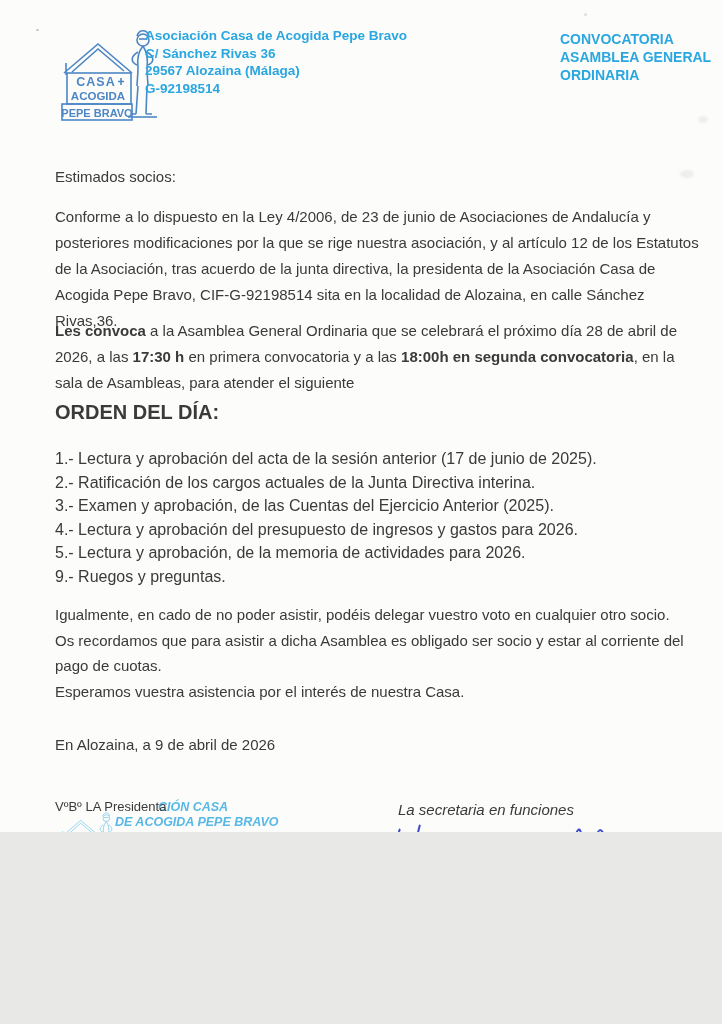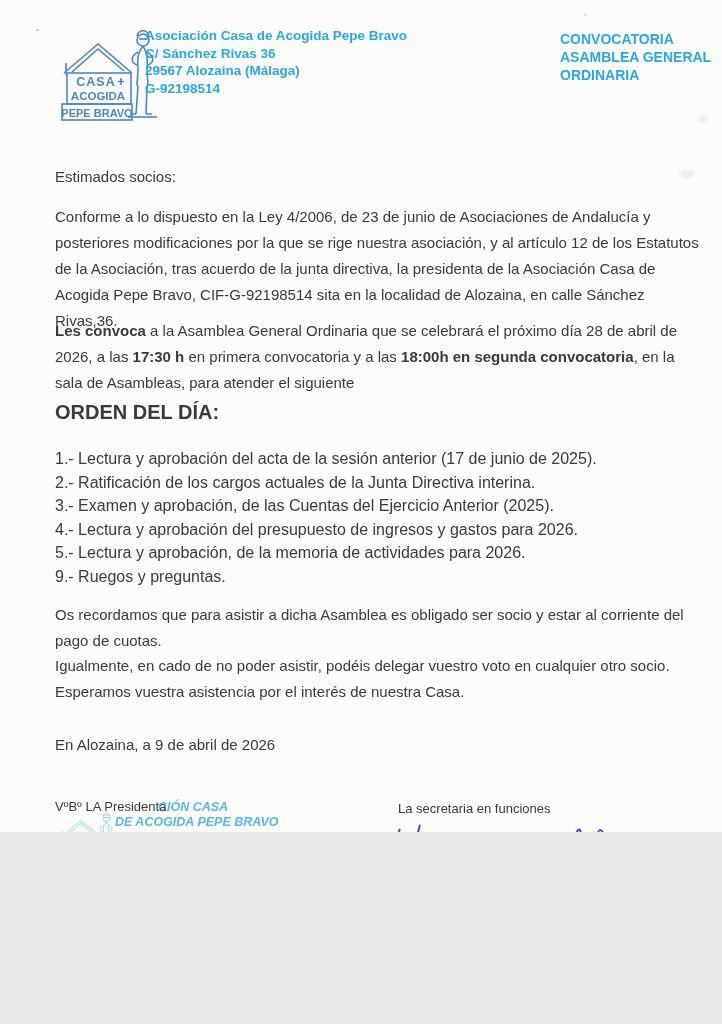"Os recordamos que para asistir" div { order: before "Igualmente, en cado de no" -> after "Igualmente, en cado de no" }
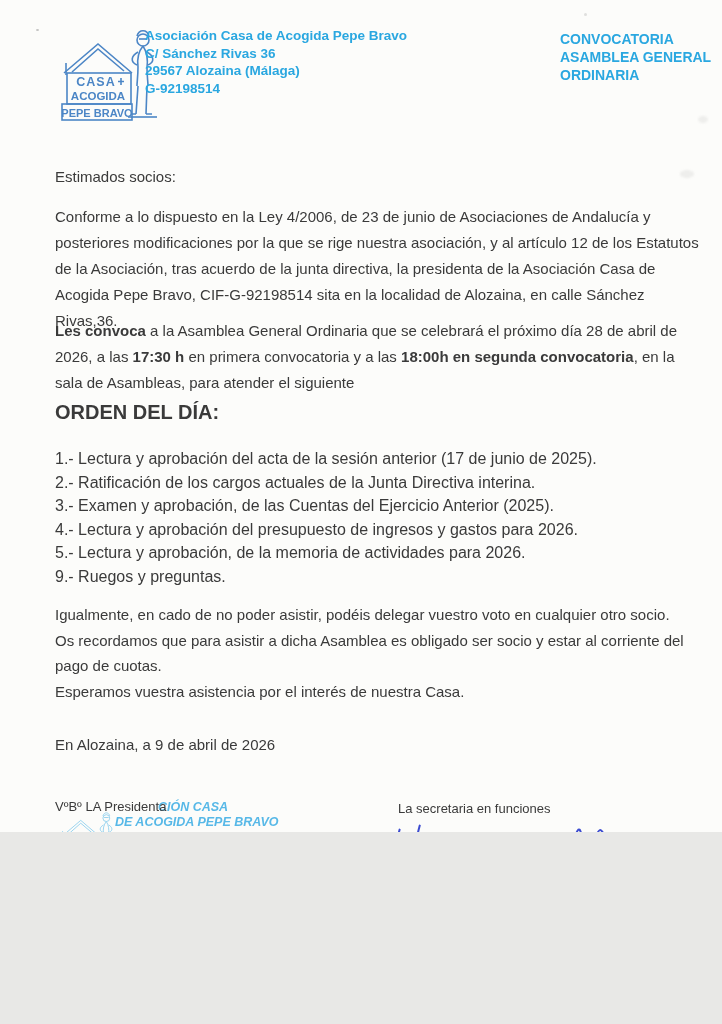"La secretaria en funciones" .role-right { font-size: 13px -> 15px; font-style: none -> italic }
